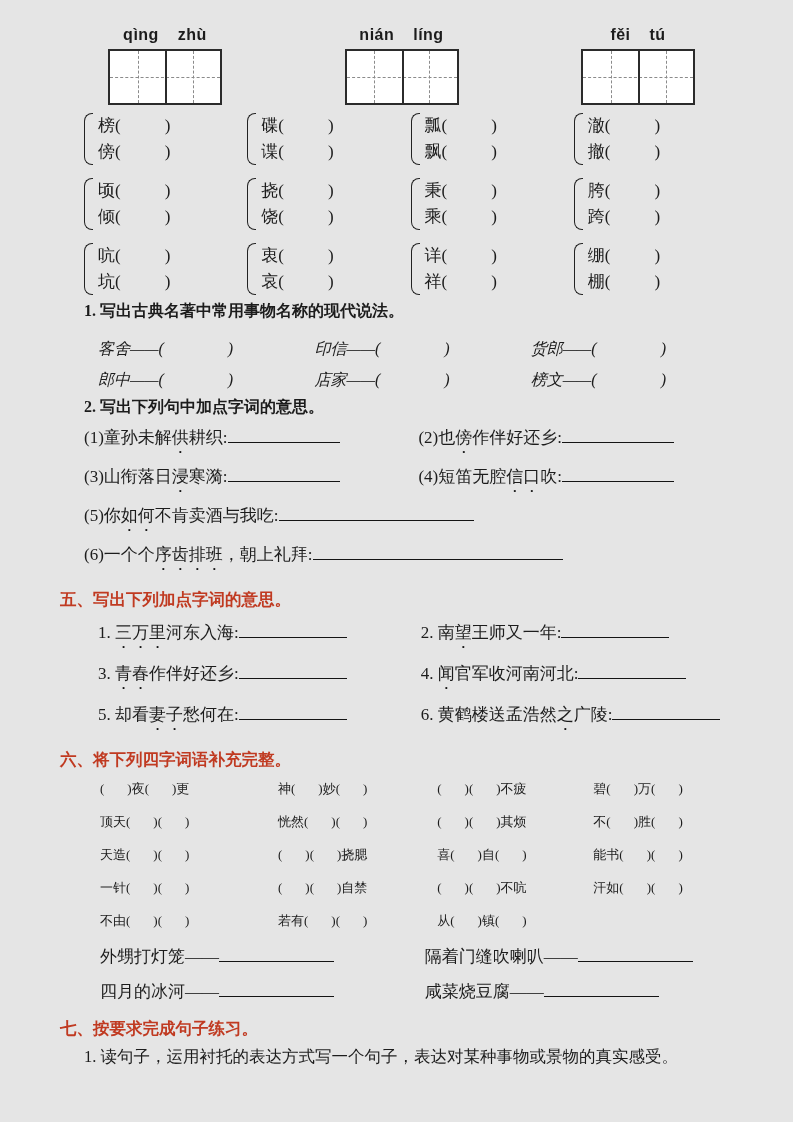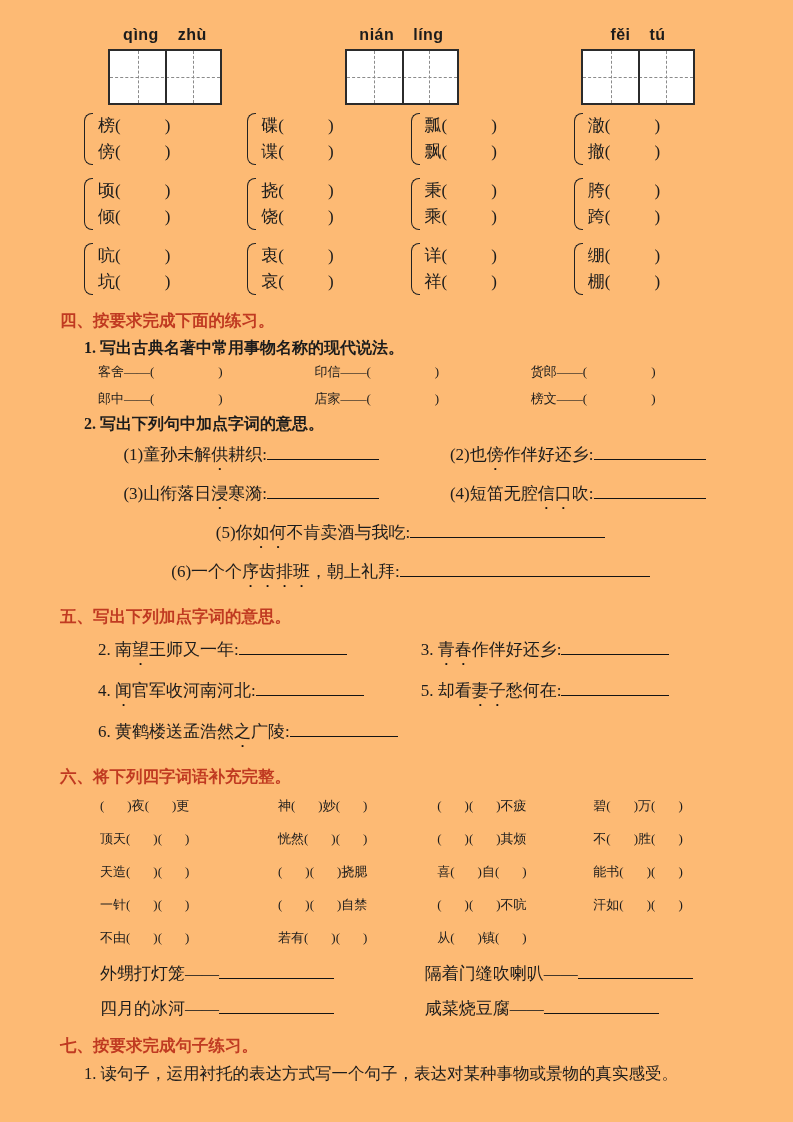"qìng zhù" .page { background: #fdba74 -> #e5e5e5 }
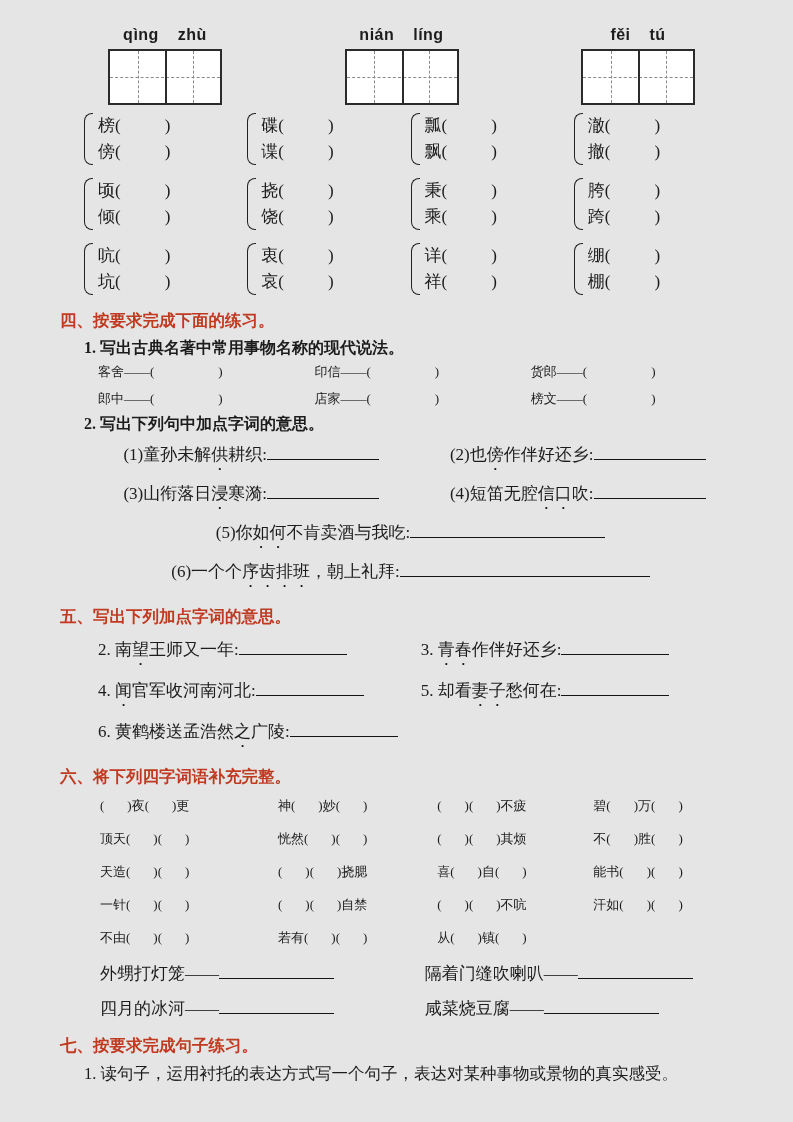"四、按要求完成下面的练习。" div.h2 { html: <div>四、按要求完成下面的练习。</div> -> none }
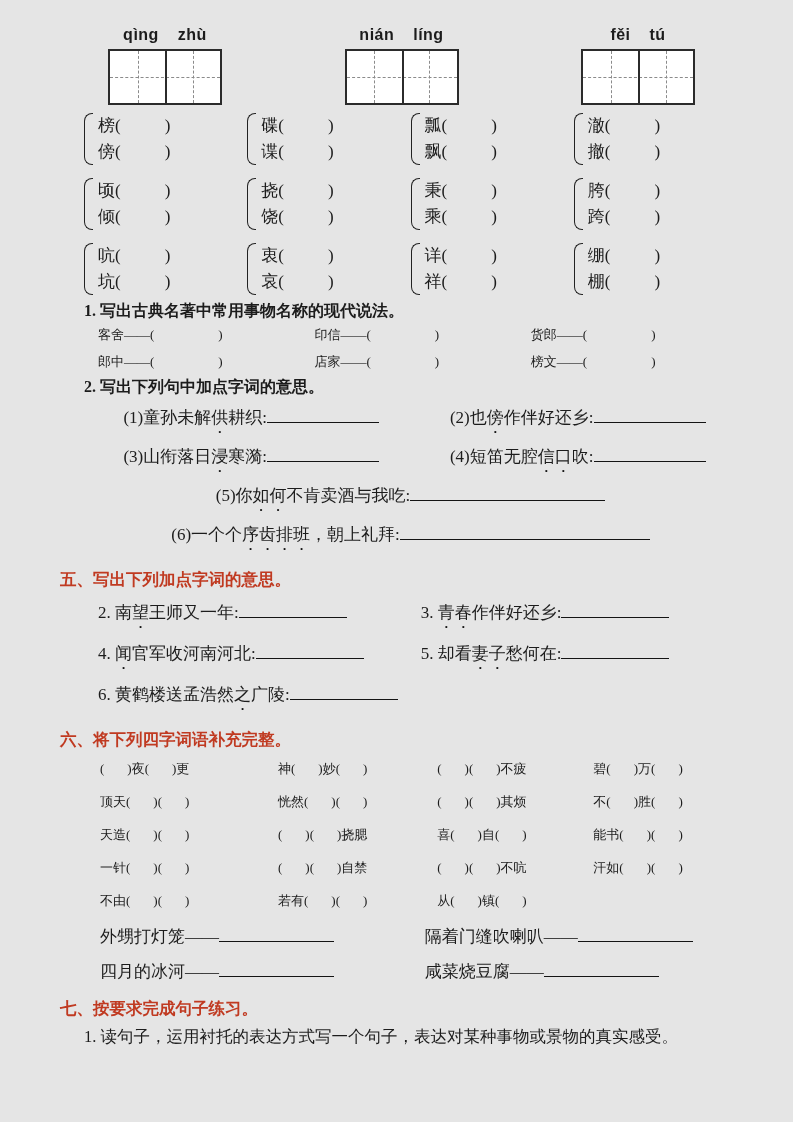"客舍——( )" .q1-grid { font-size: 13px -> 16px; font-style: none -> italic; margin-top: 4px -> 16px }
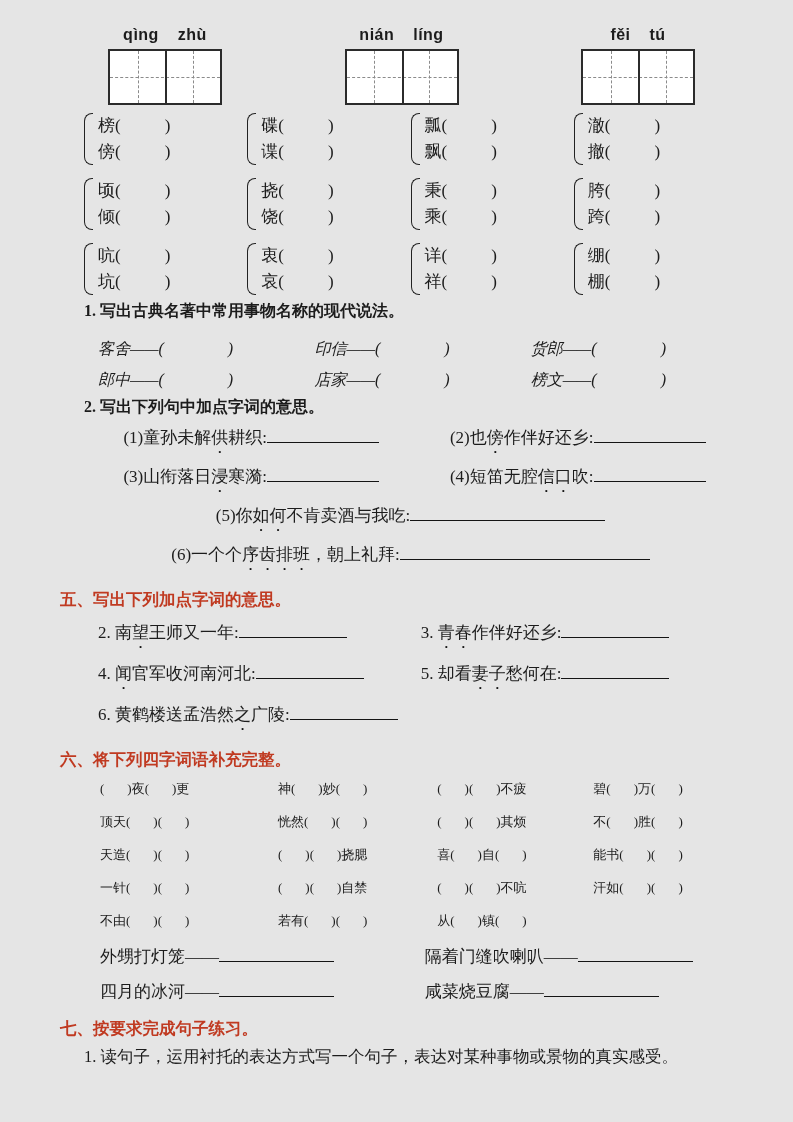"(1)童孙未解供耕织:" .q2-grid { text-align: center -> none }
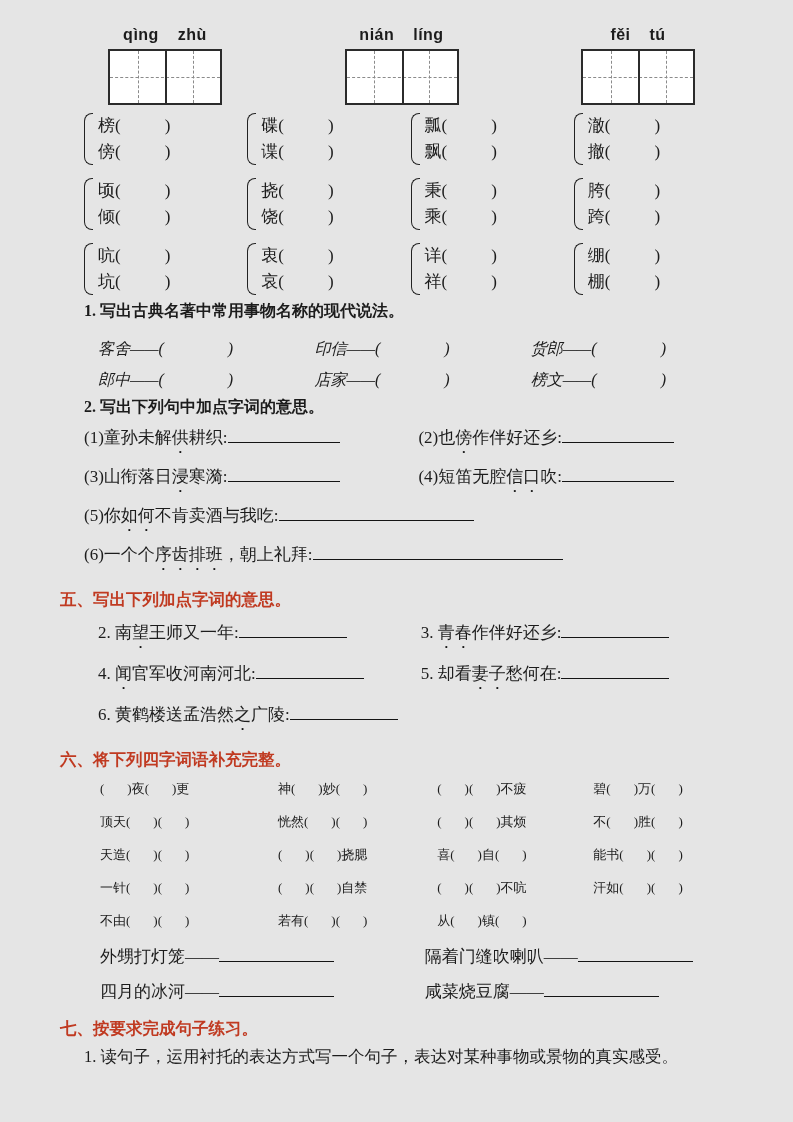"1. 三万里河东入海:" div { html: none -> <div><span>1. </span><span>三万里</span><span>河东入海:</span><span></span></div> }
